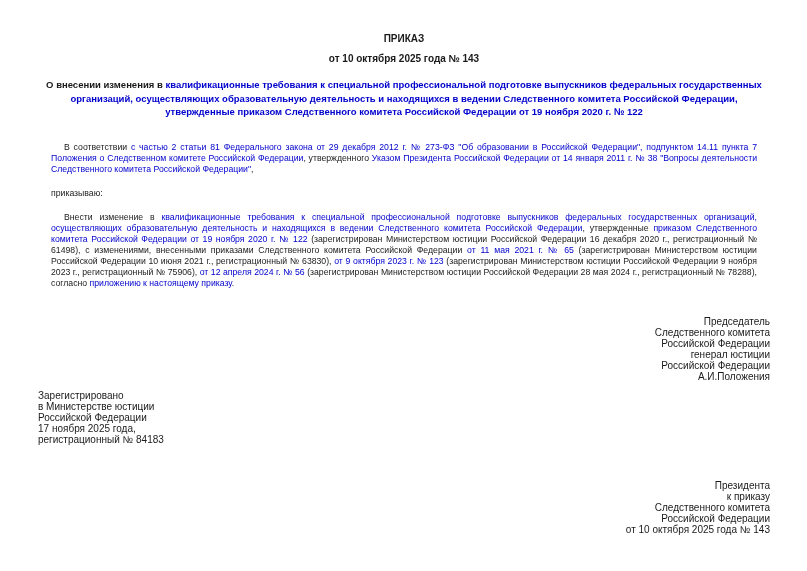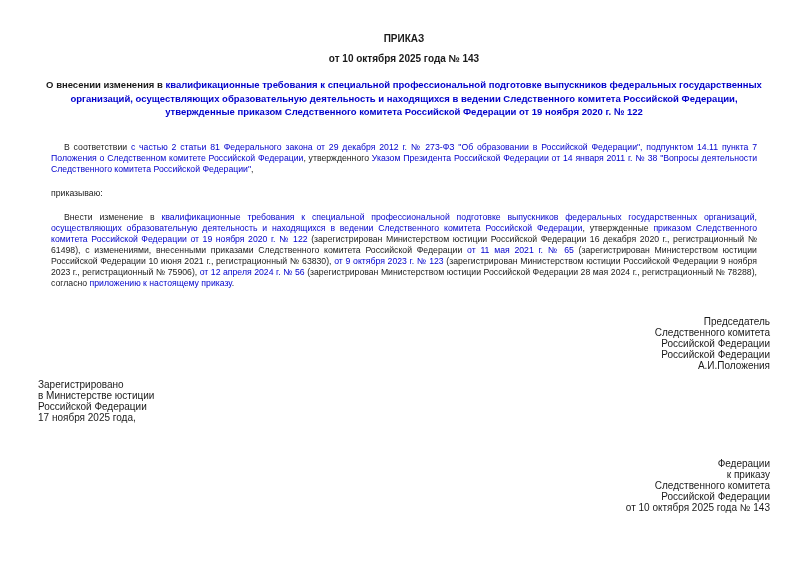"генерал юстиции" div { html: none -> <div>генерал юстиции</div> }
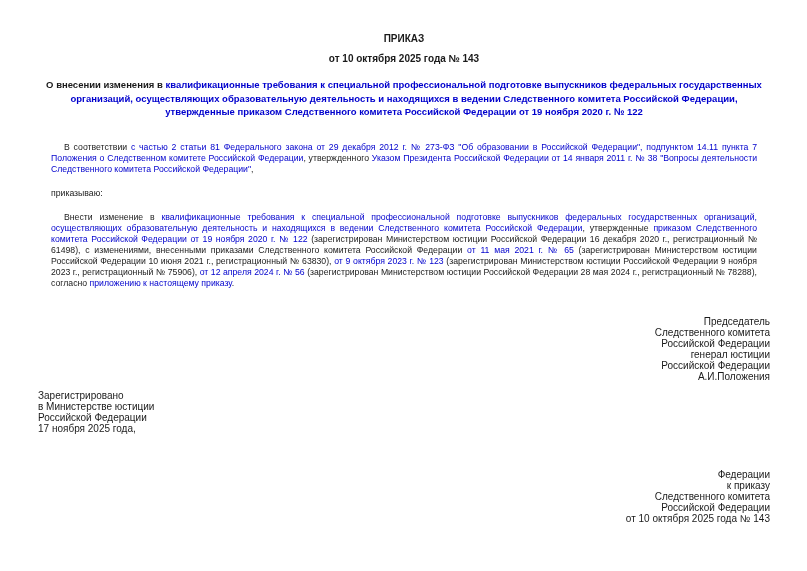"регистрационный № 84183" div { html: none -> <div>регистрационный № 84183</div> }
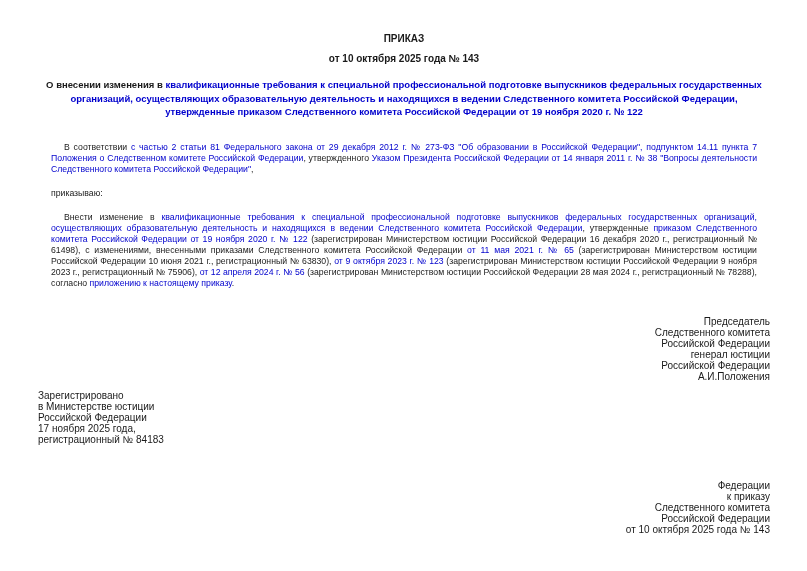"Федерации" div { text: Федерации -> Президента }
